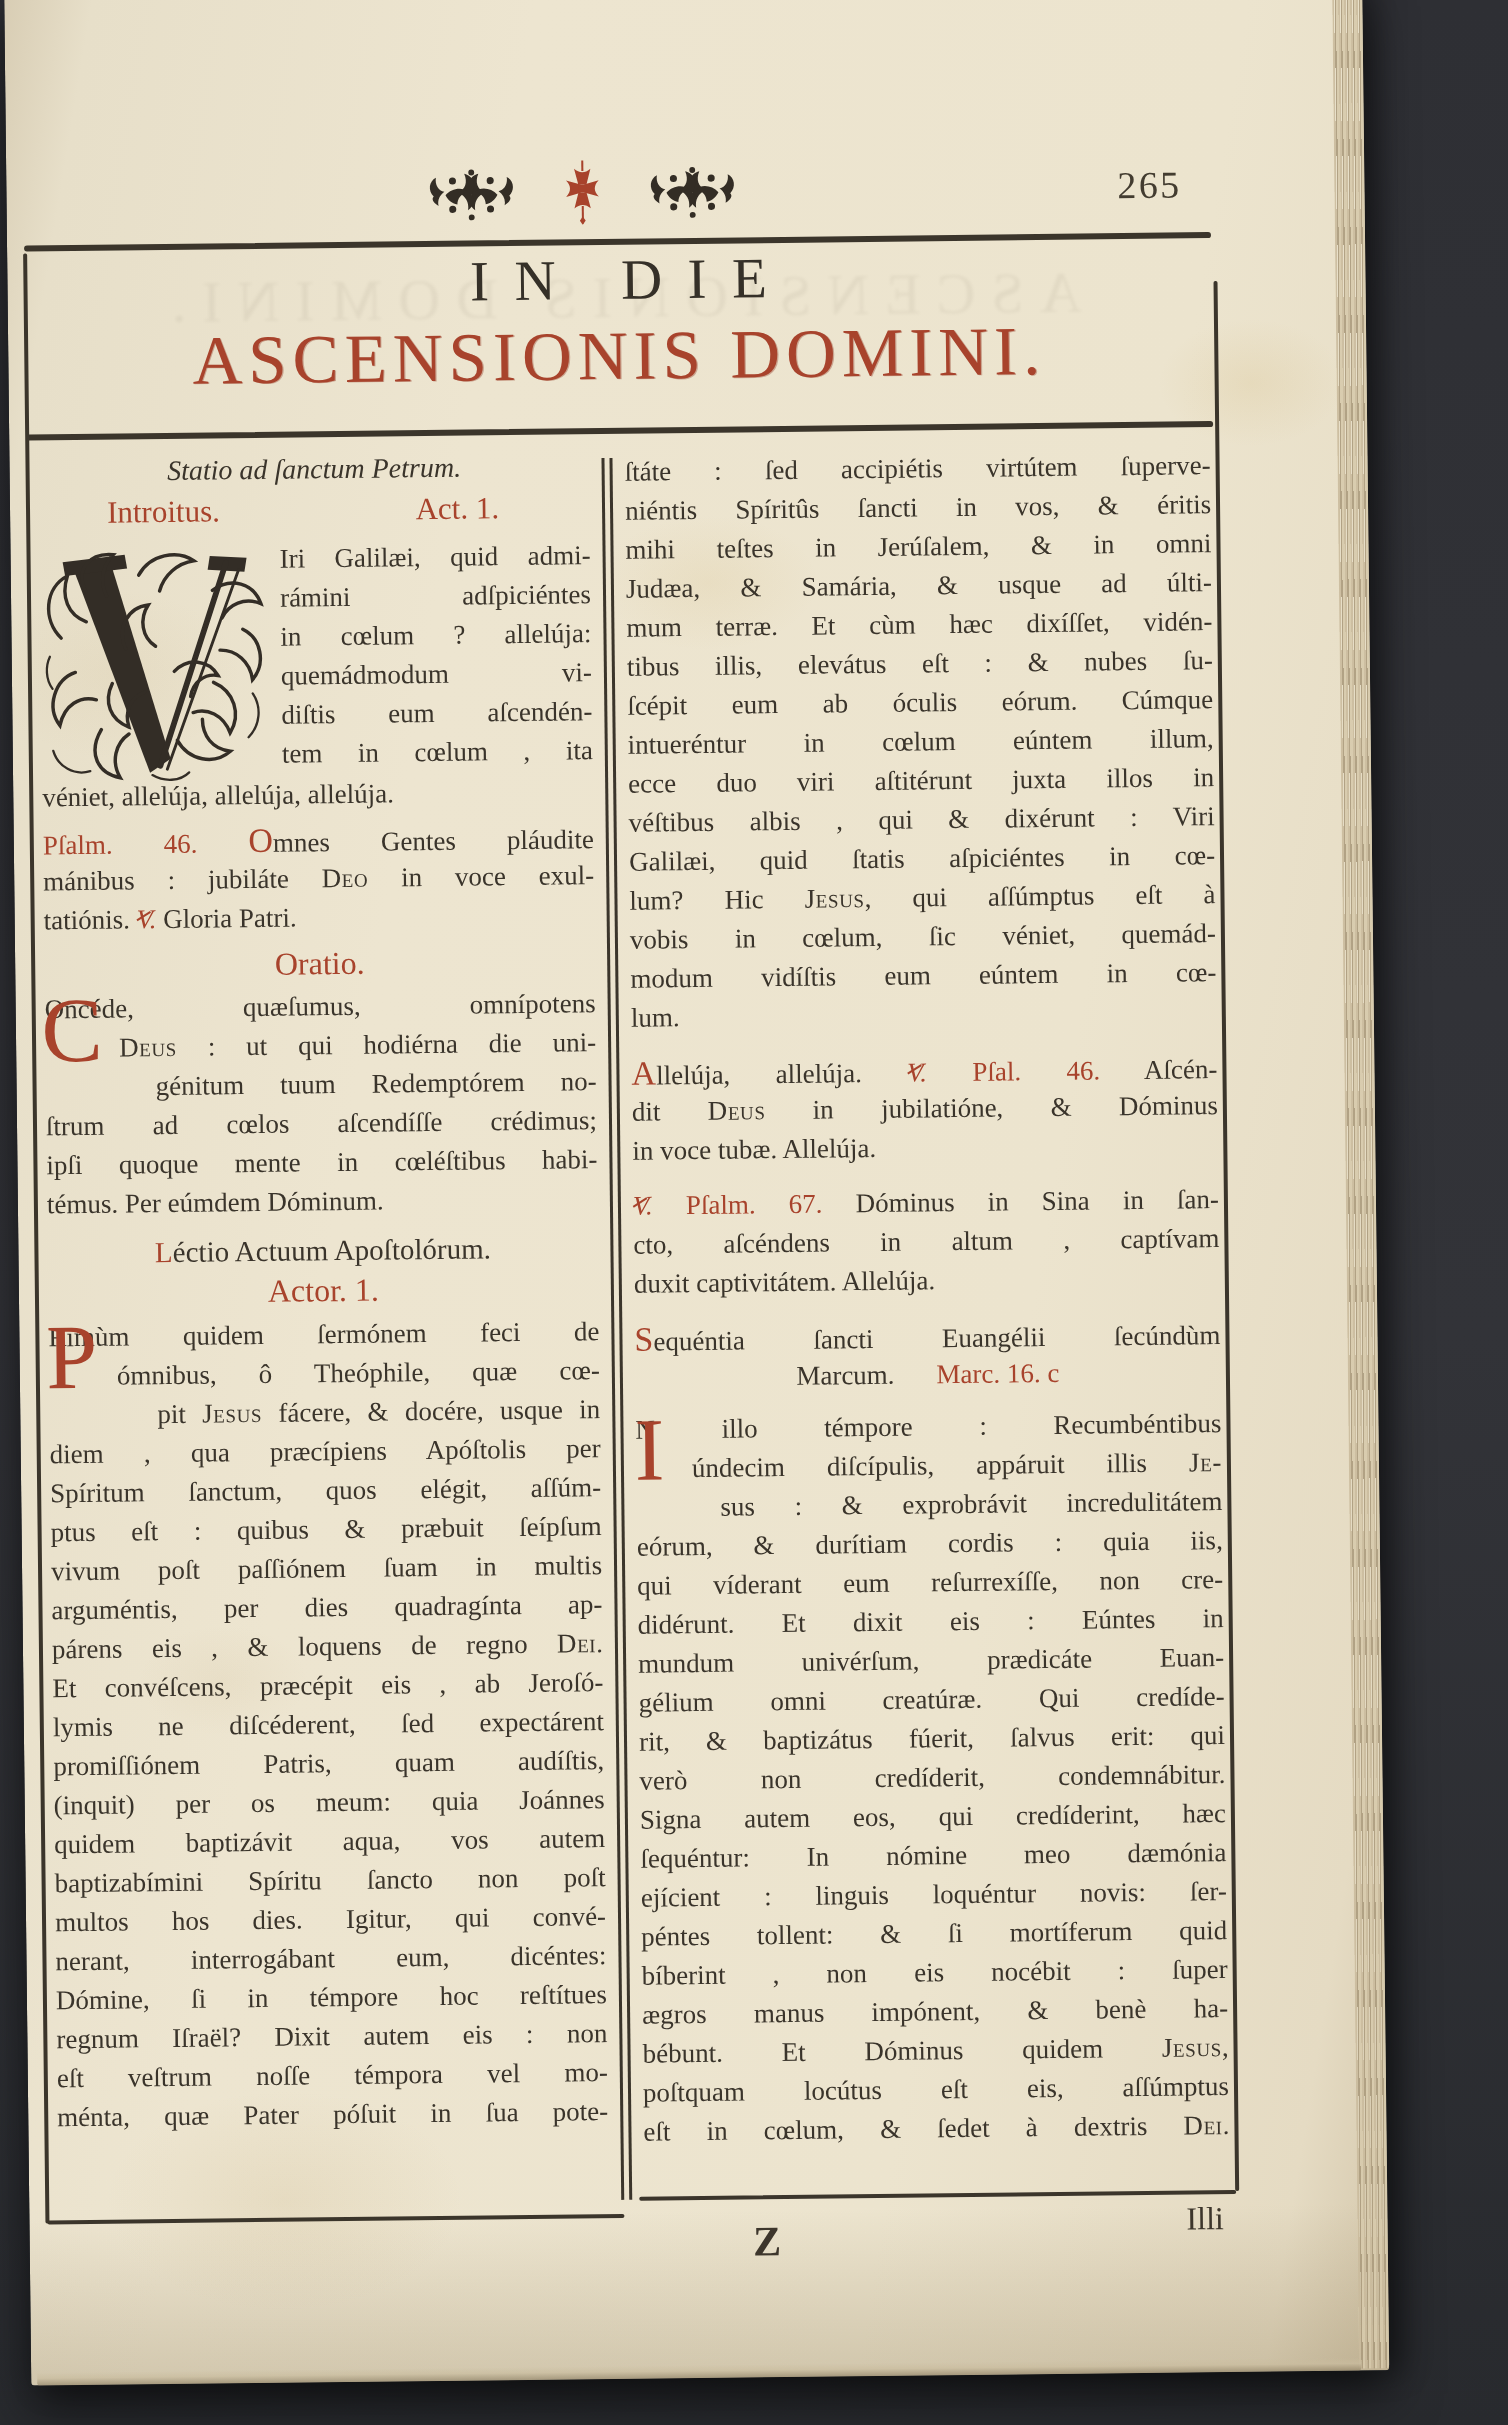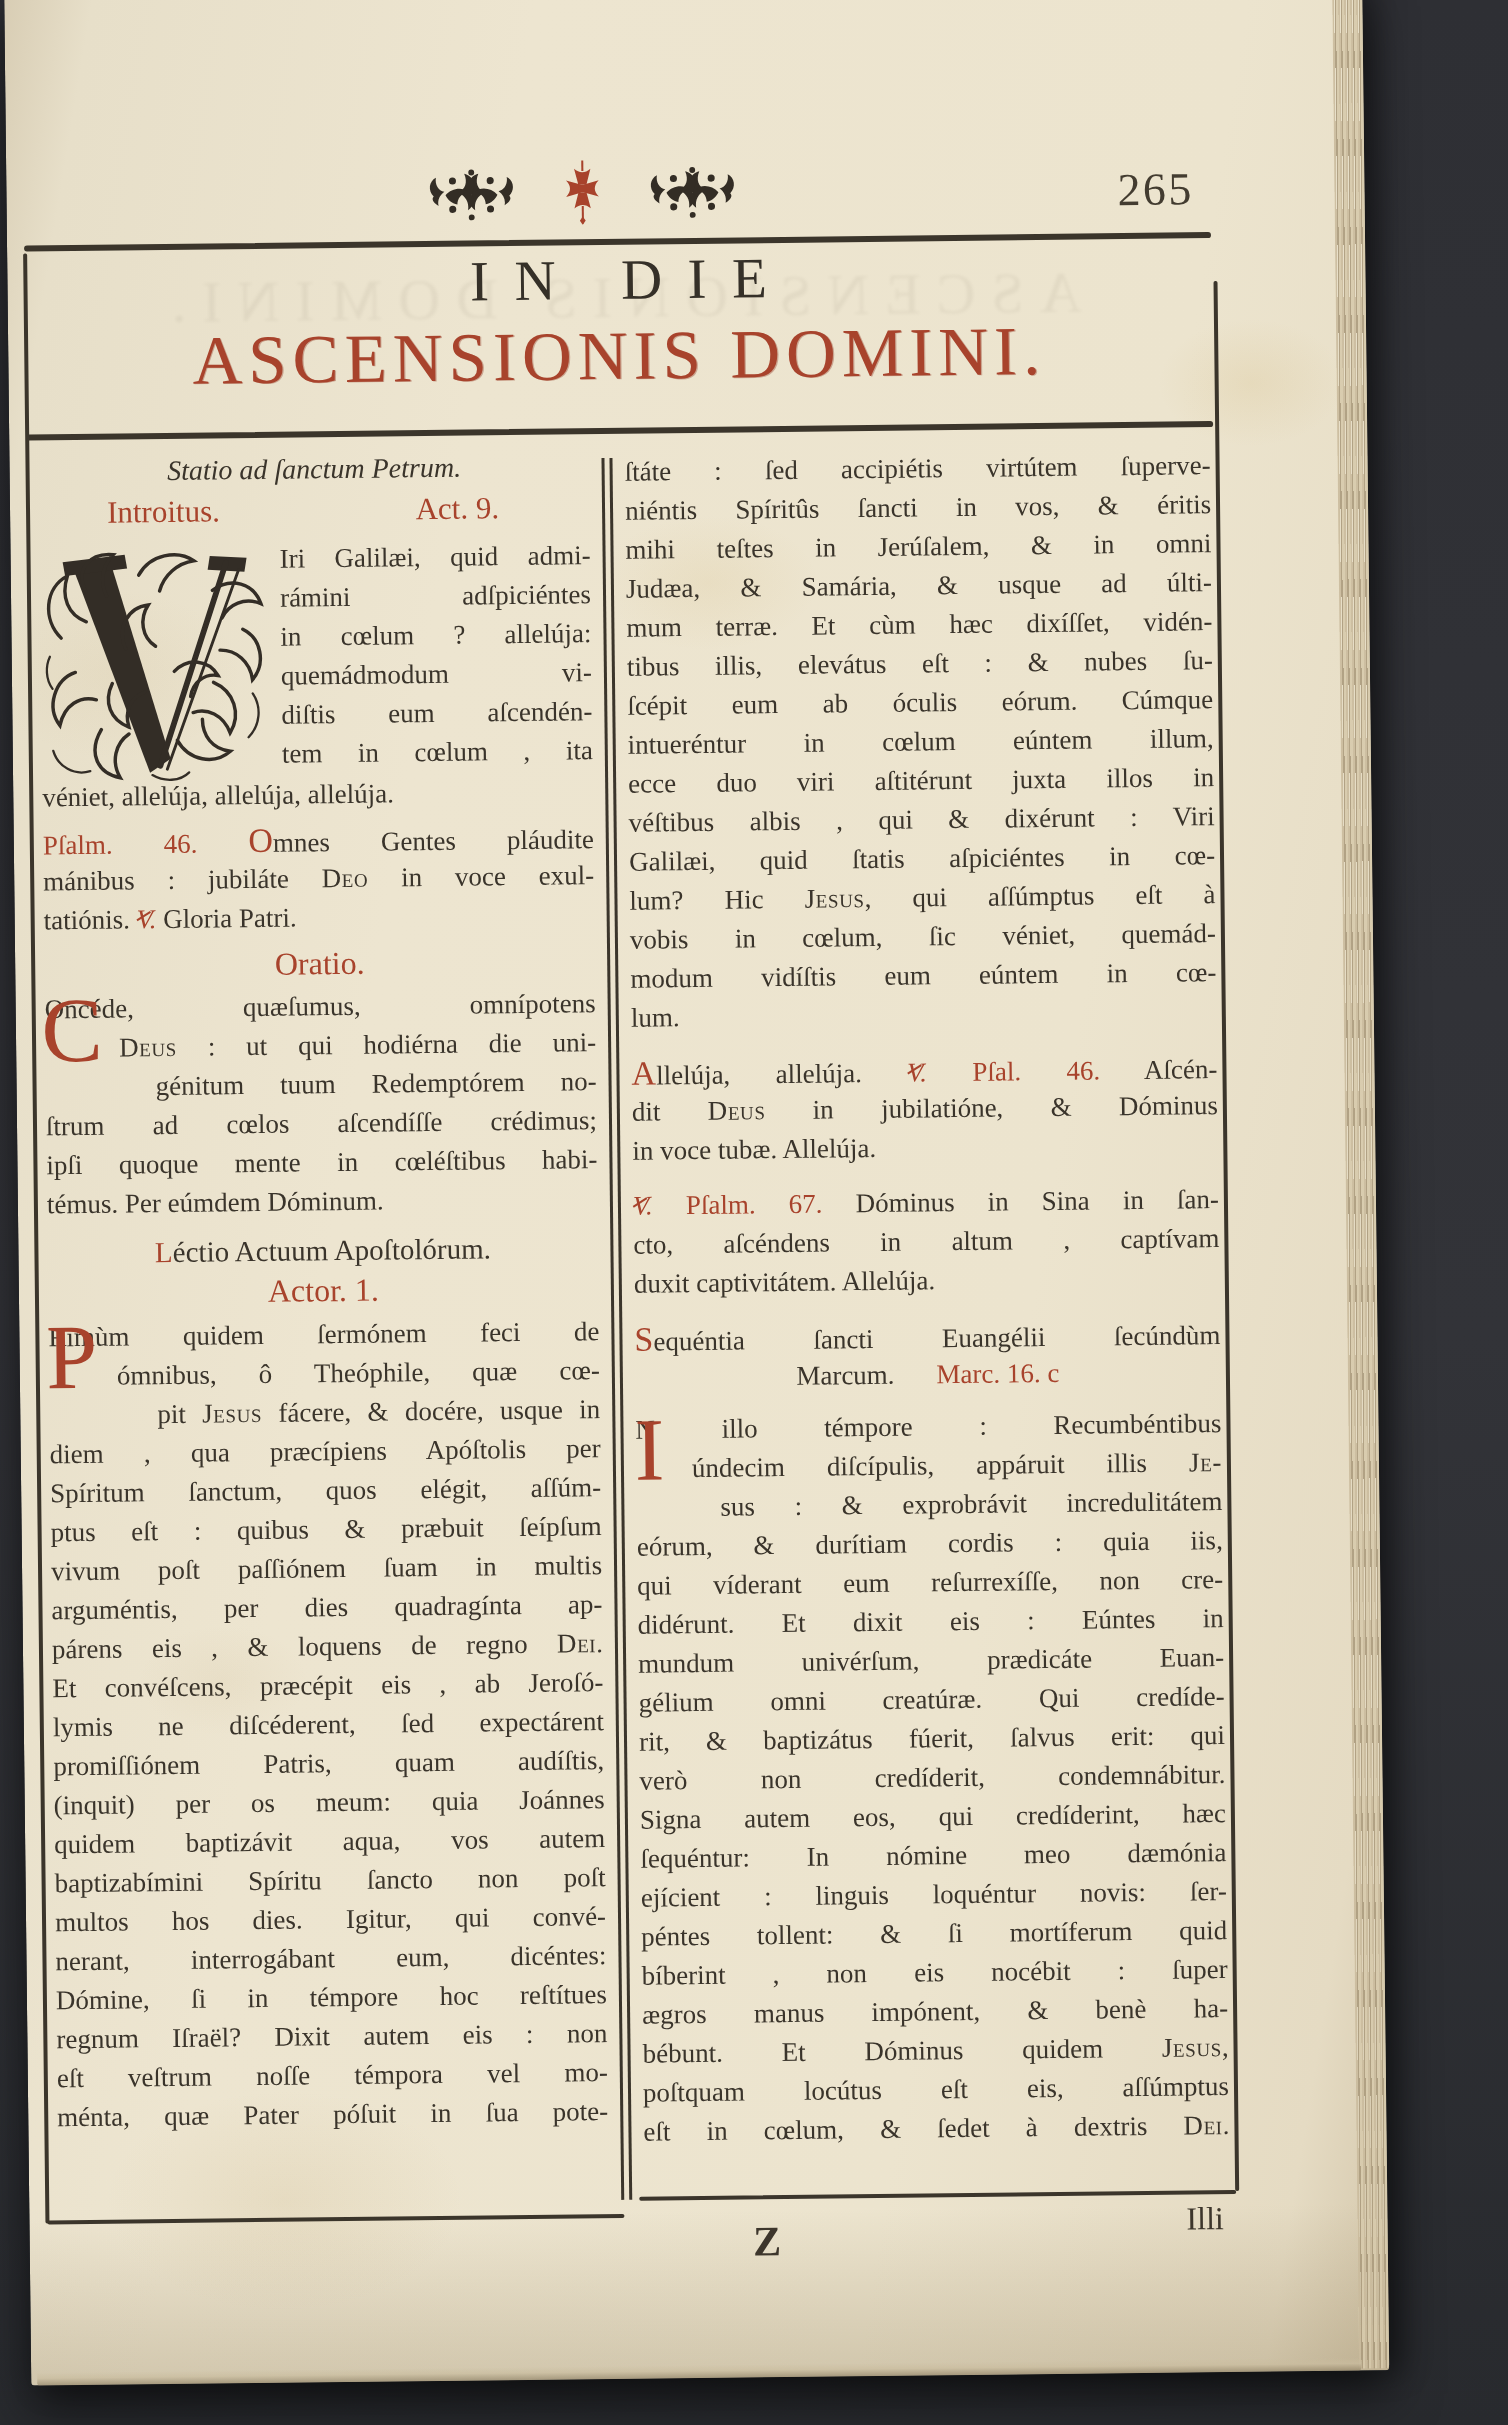"265" .page-number { font-size: 46px -> 38px }
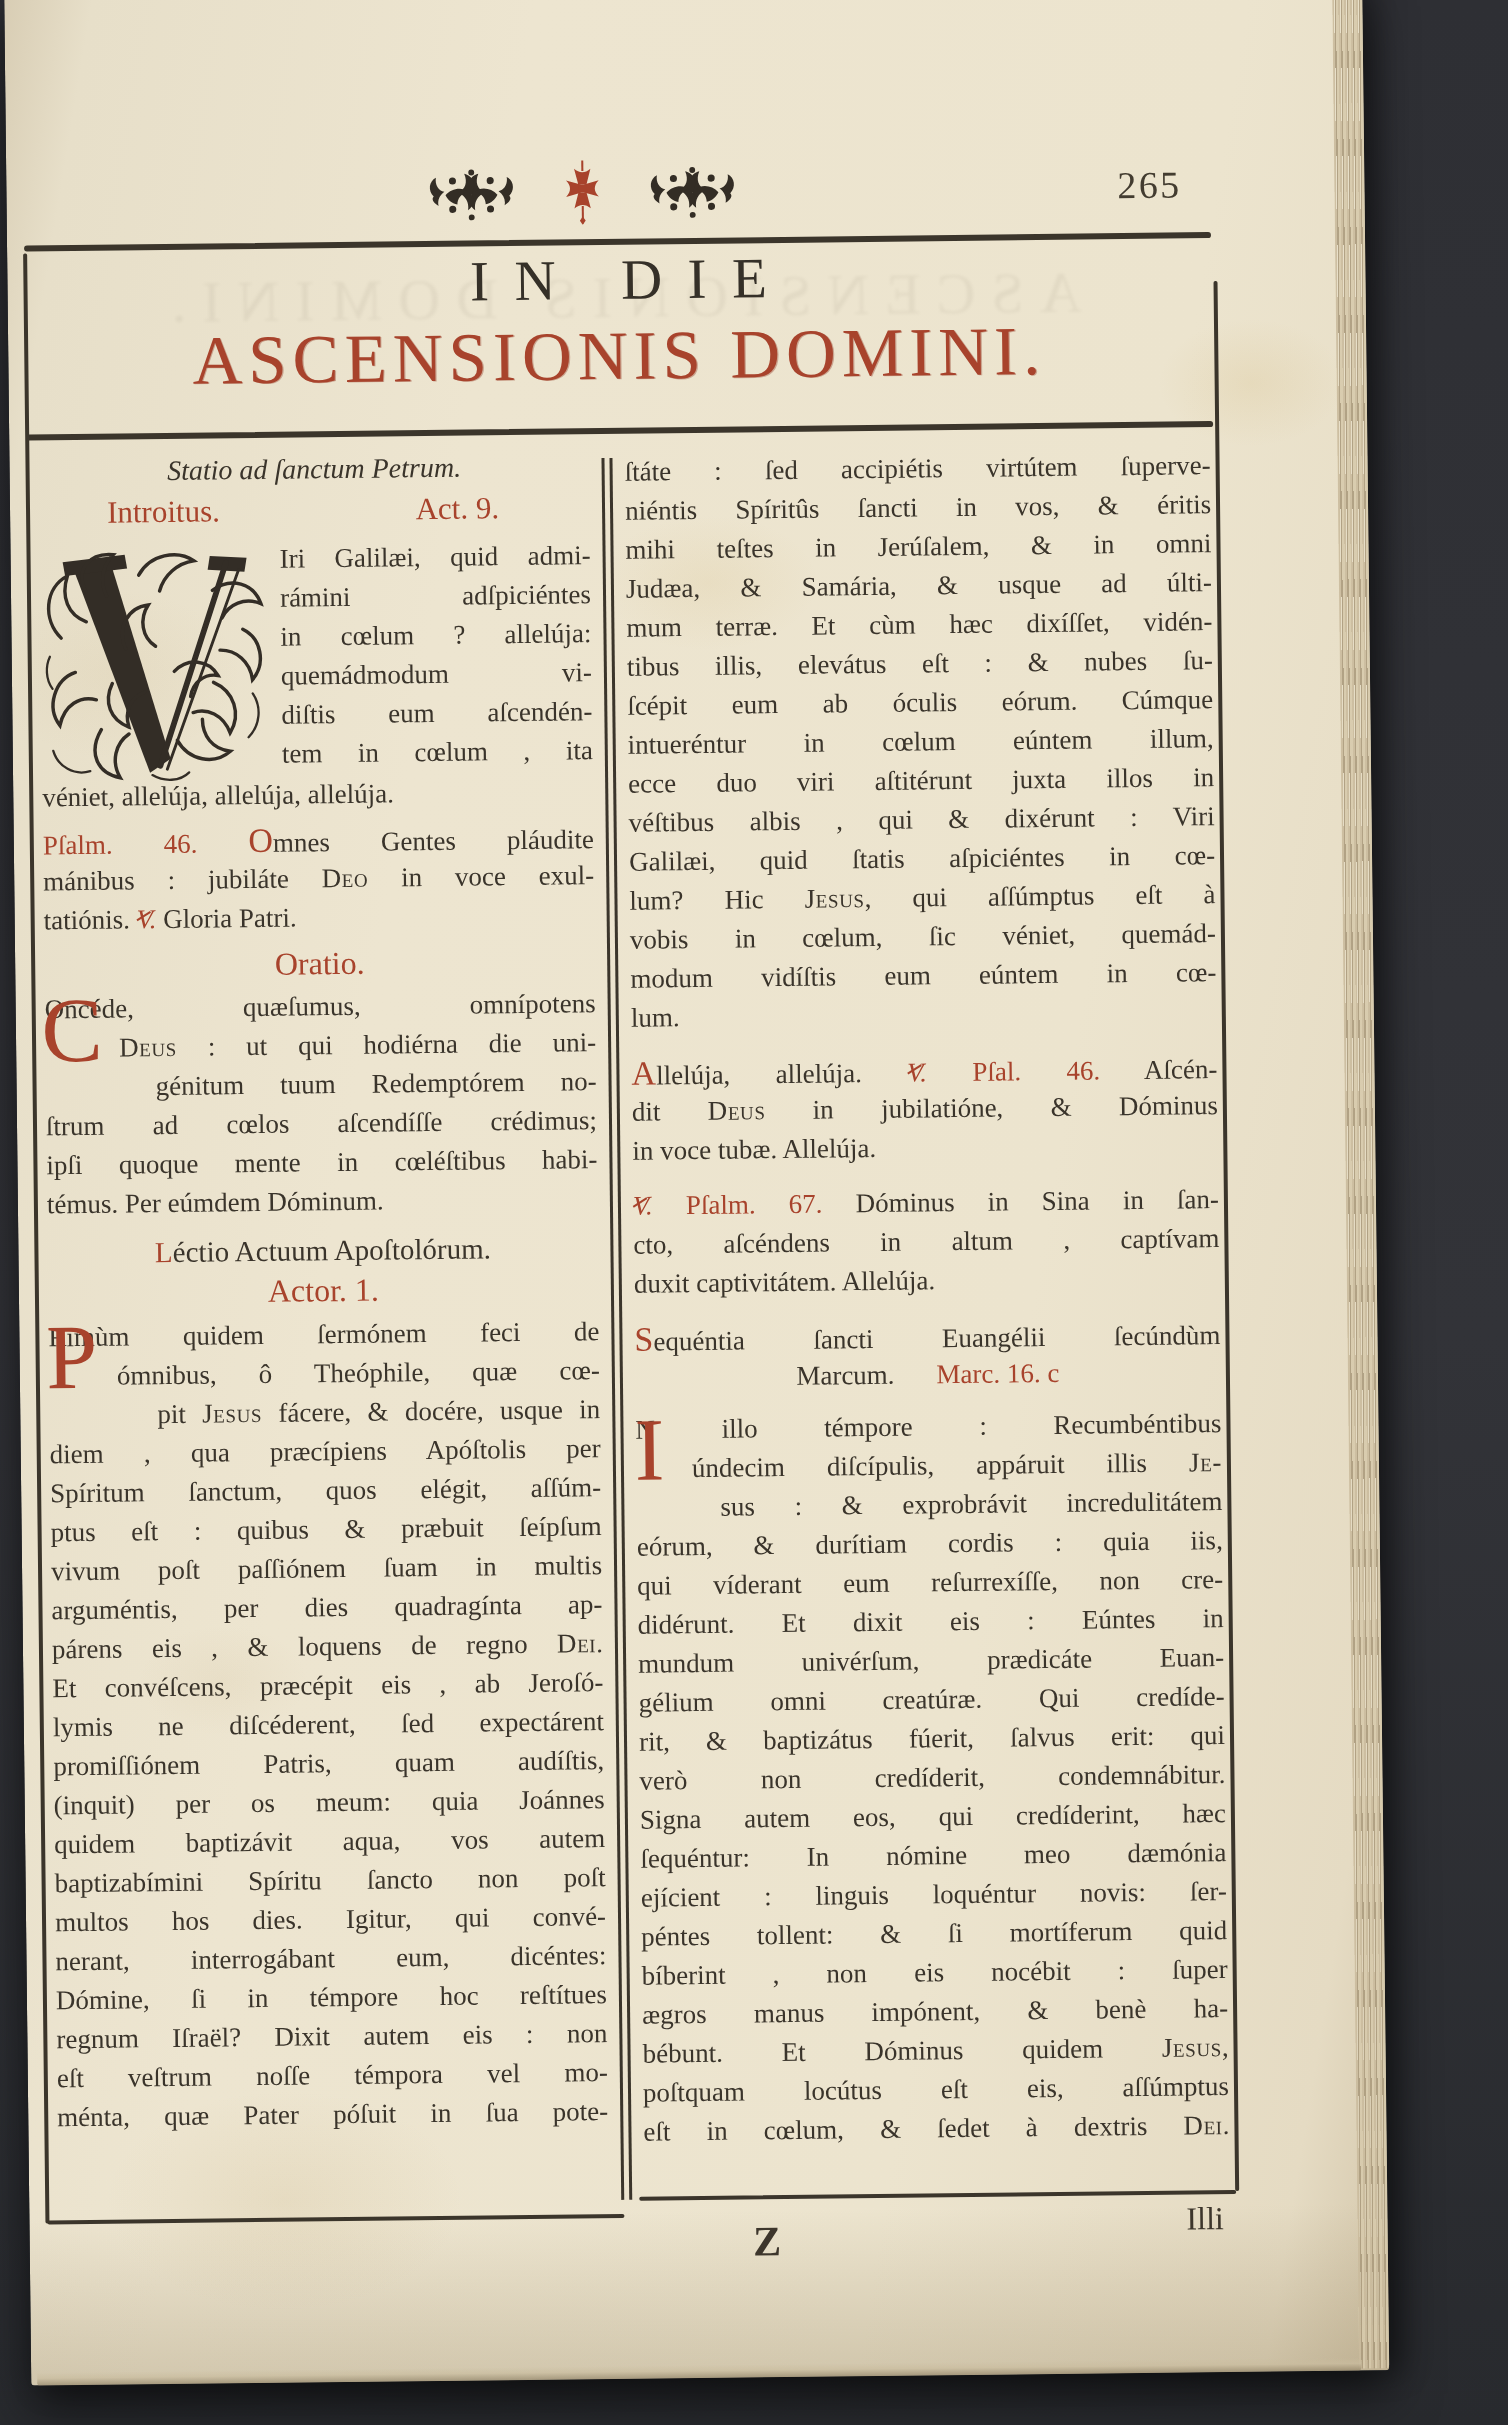"Act. 9." span { text: 9 -> 1 }
